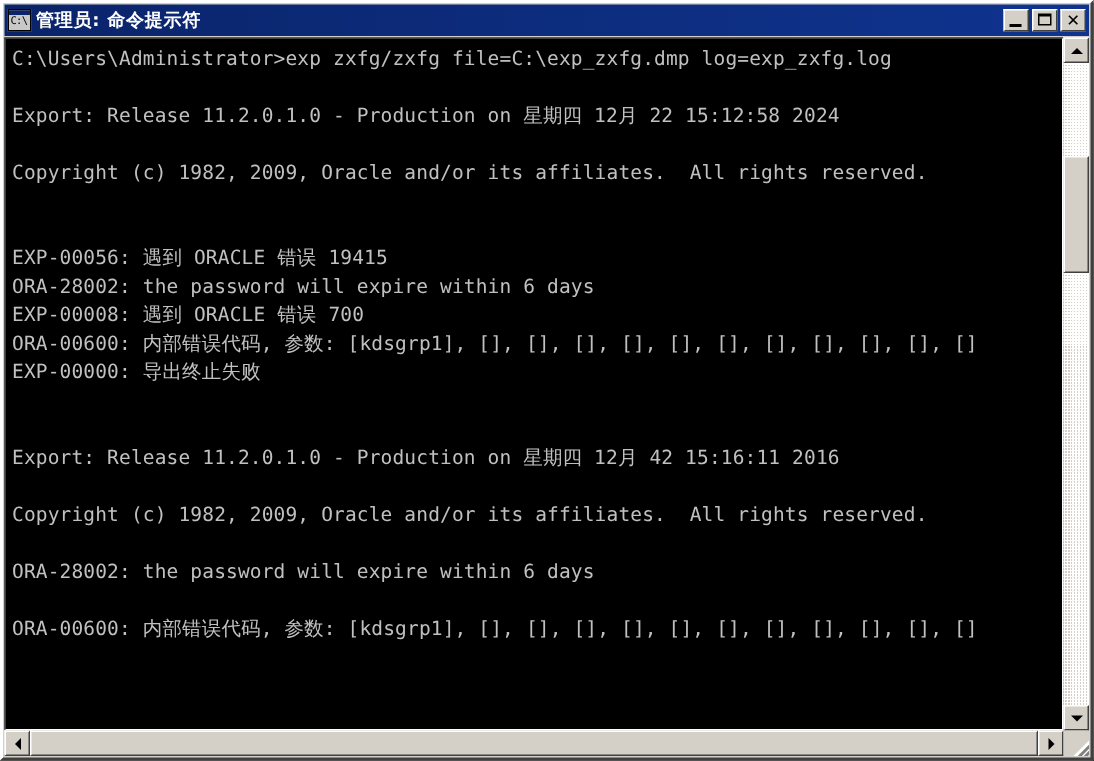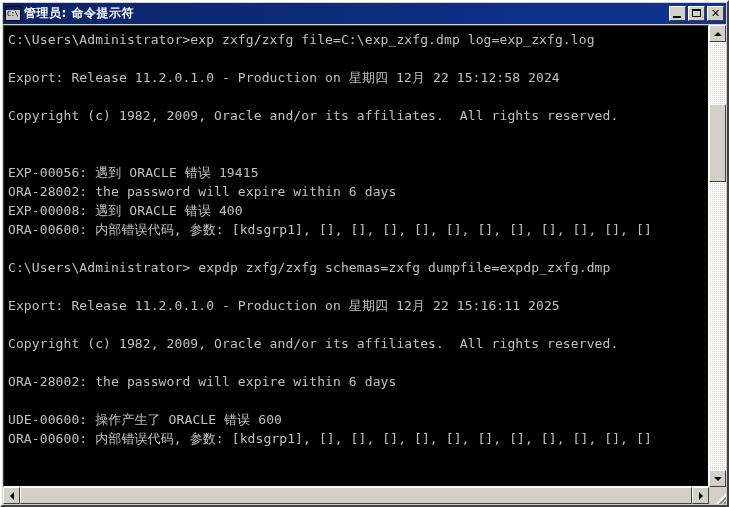"EXP-00008: 遇到 ORACLE 错误 400" div.line { text: 400 -> 700 }
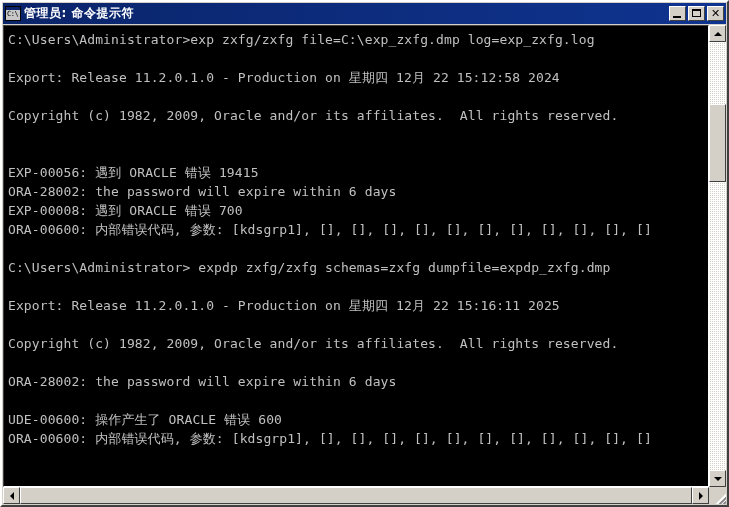"EXP-00000: 导出终止失败" div.line { html: none -> <div>EXP-00000: 导出终止失败</div> }
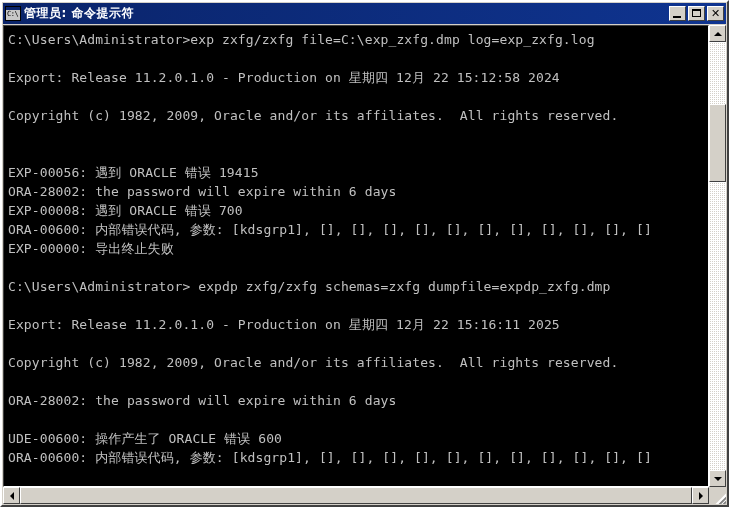"C:\Users\Administrator> expdp zxfg/zxfg" div.line { html: <div>C:\Users\Administrator&gt; expdp zxfg/zxfg schemas=zxfg dumpfile=expdp_zxfg.dmp</div> -> none }
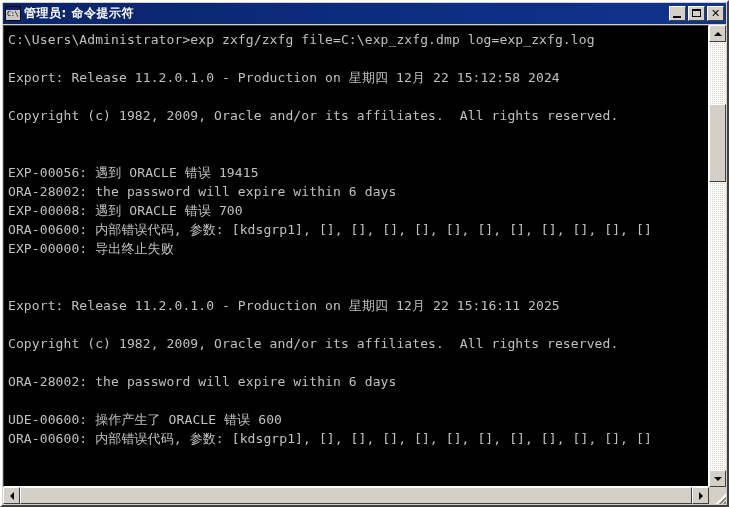"Export: Release 11.2.0.1.0 - Production on 星期四 12月 22 15:16:11" div.line { text: 22 15:16:11 2025 -> 42 15:16:11 2016 }
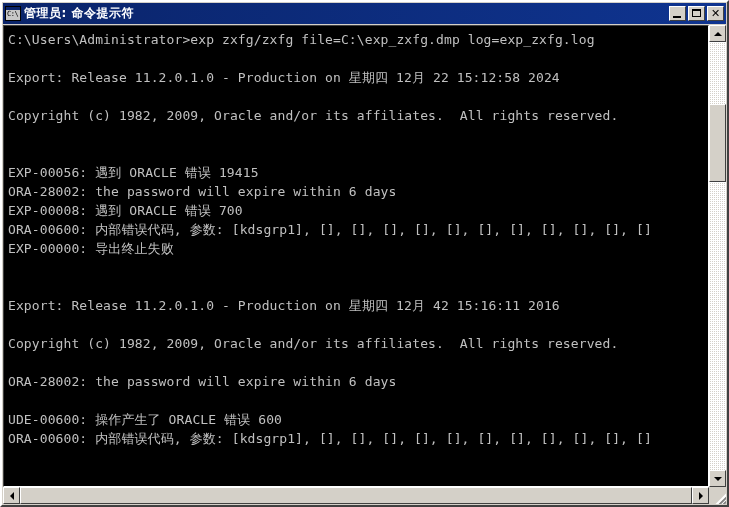"UDE-00600: 操作产生了 ORACLE 错误 600" div.line { html: <div>UDE-00600: 操作产生了 ORACLE 错误 600</div> -> none }
